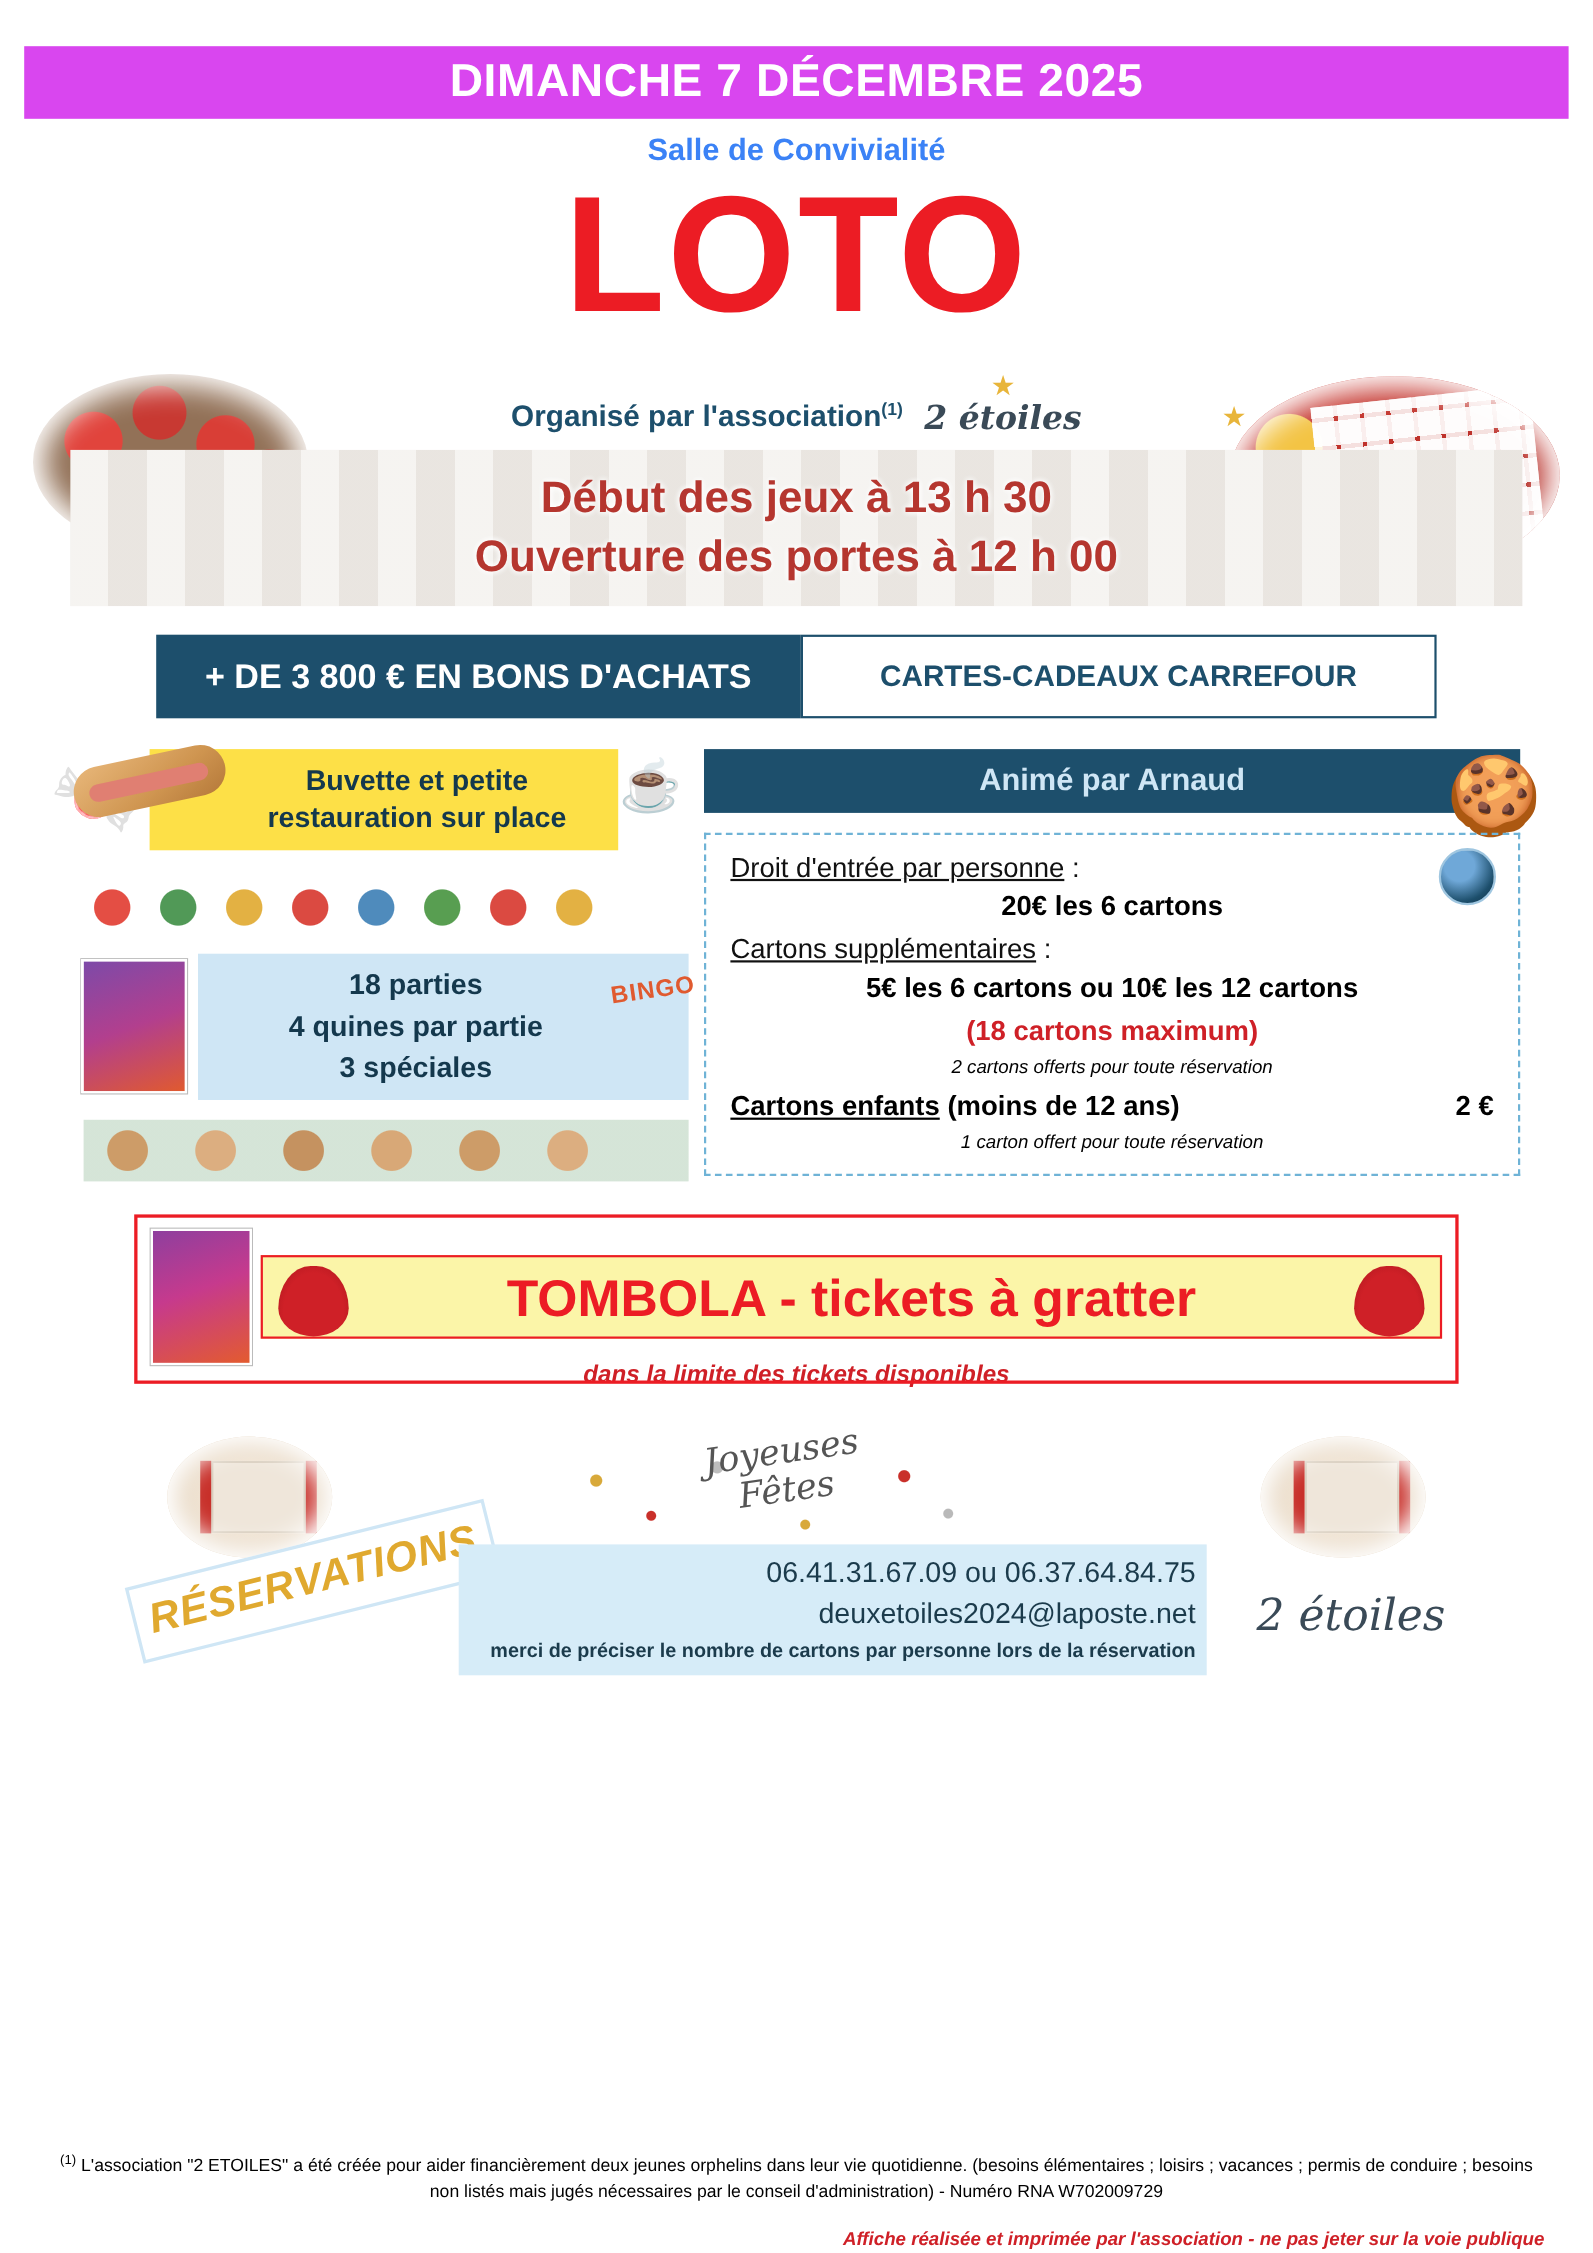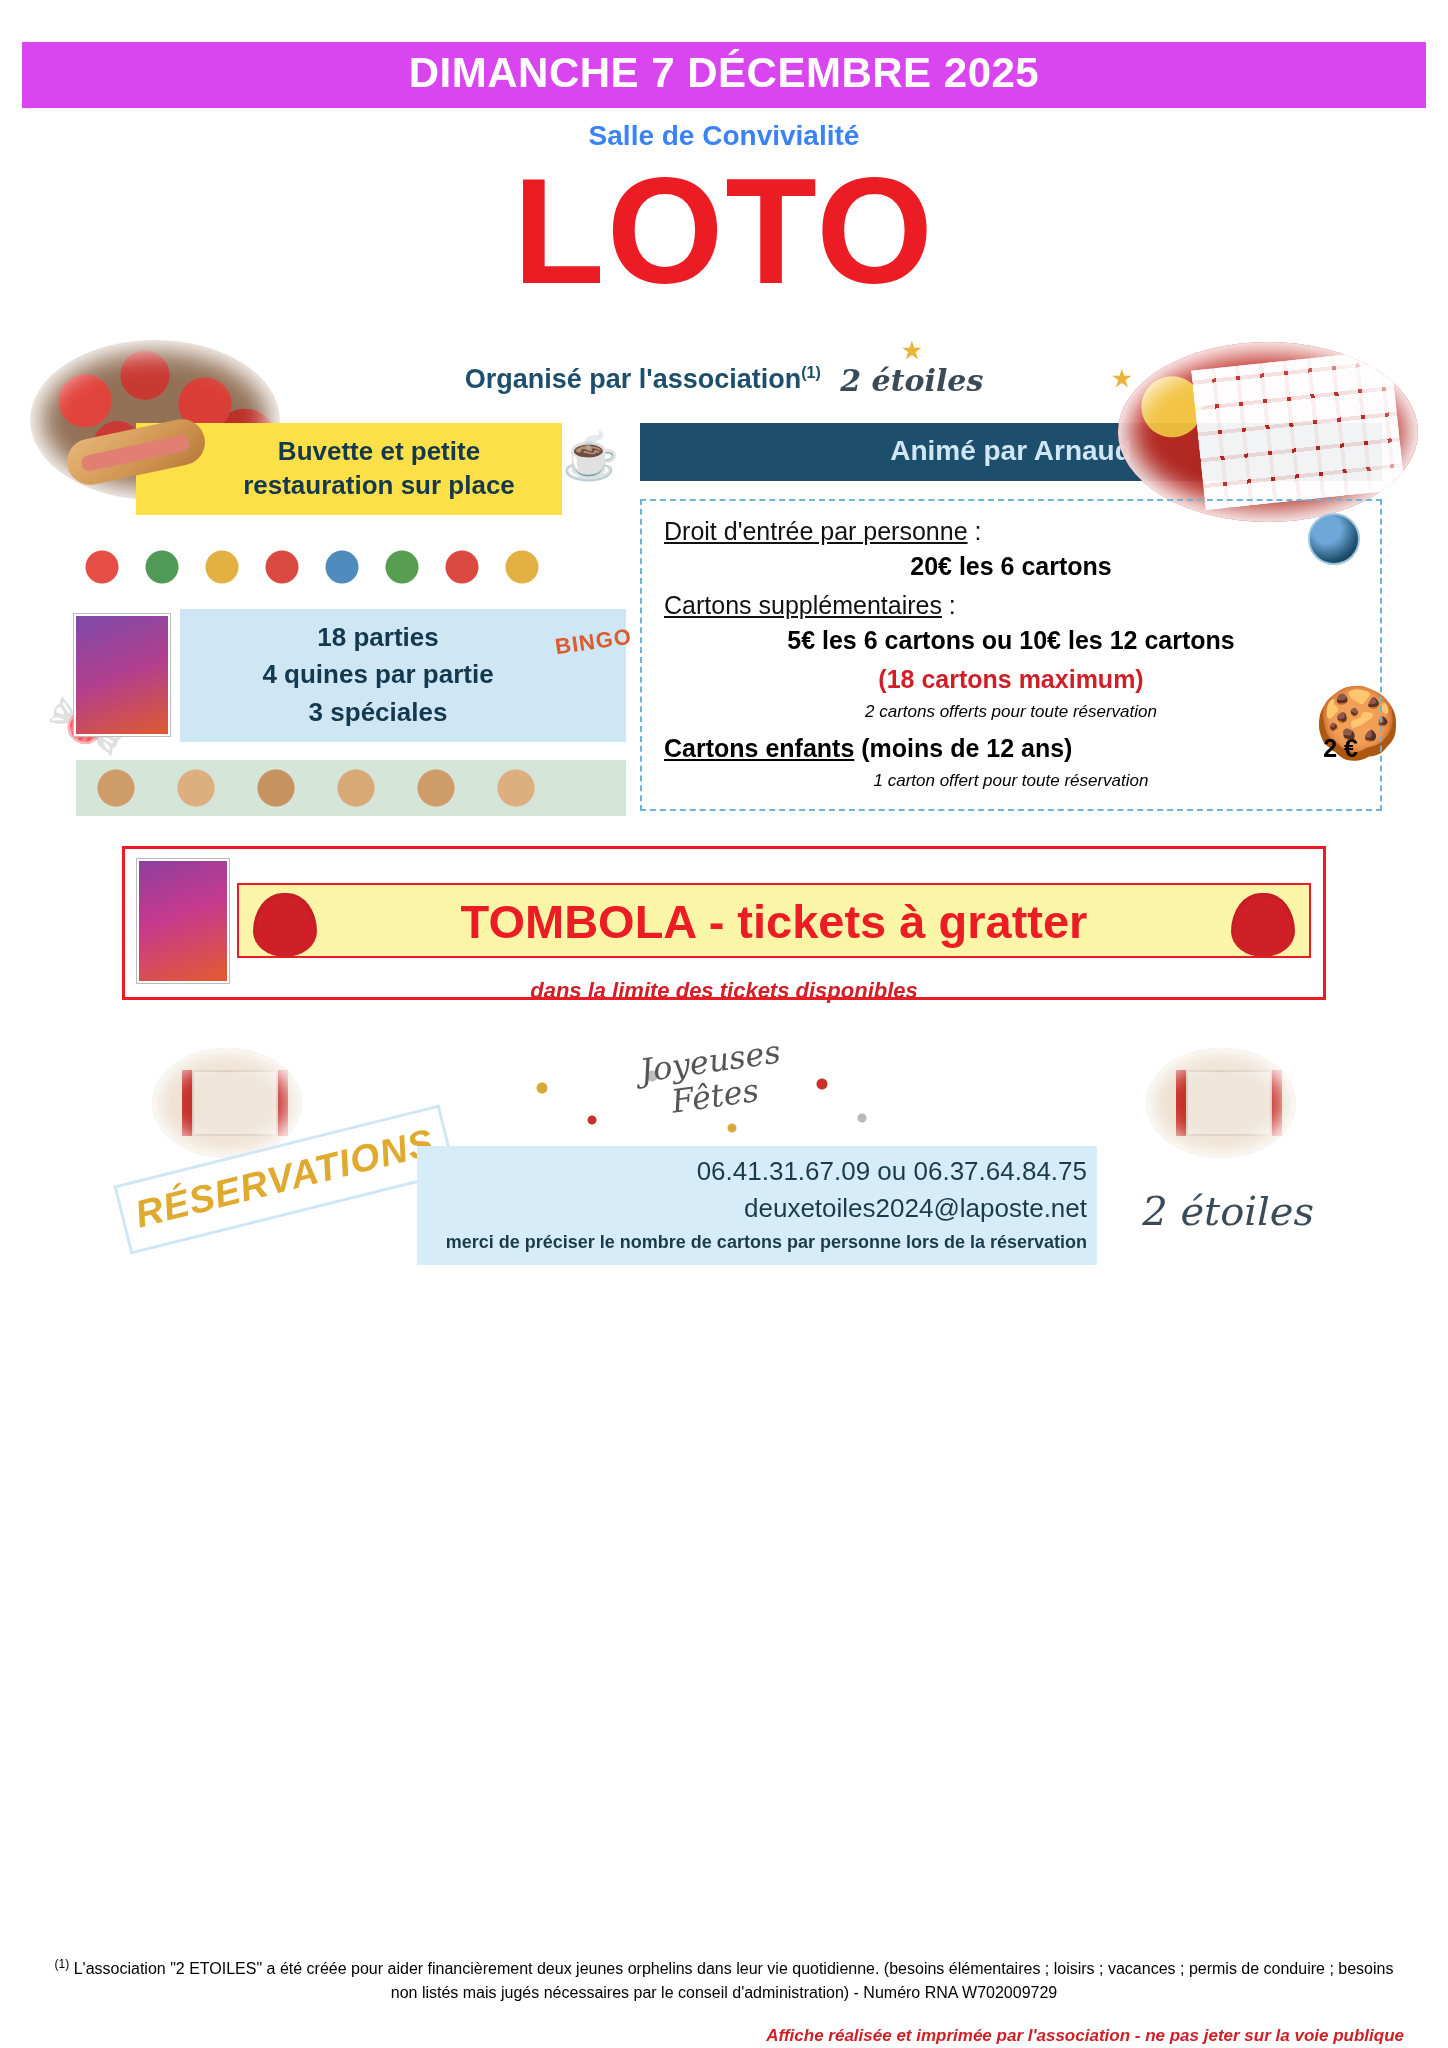"Début des jeux à 13" div.times { html: none -> <div> <div>Début des jeux à 13 h 30</div> <div>Ouverture des portes à 12 h 00</div> </div> }
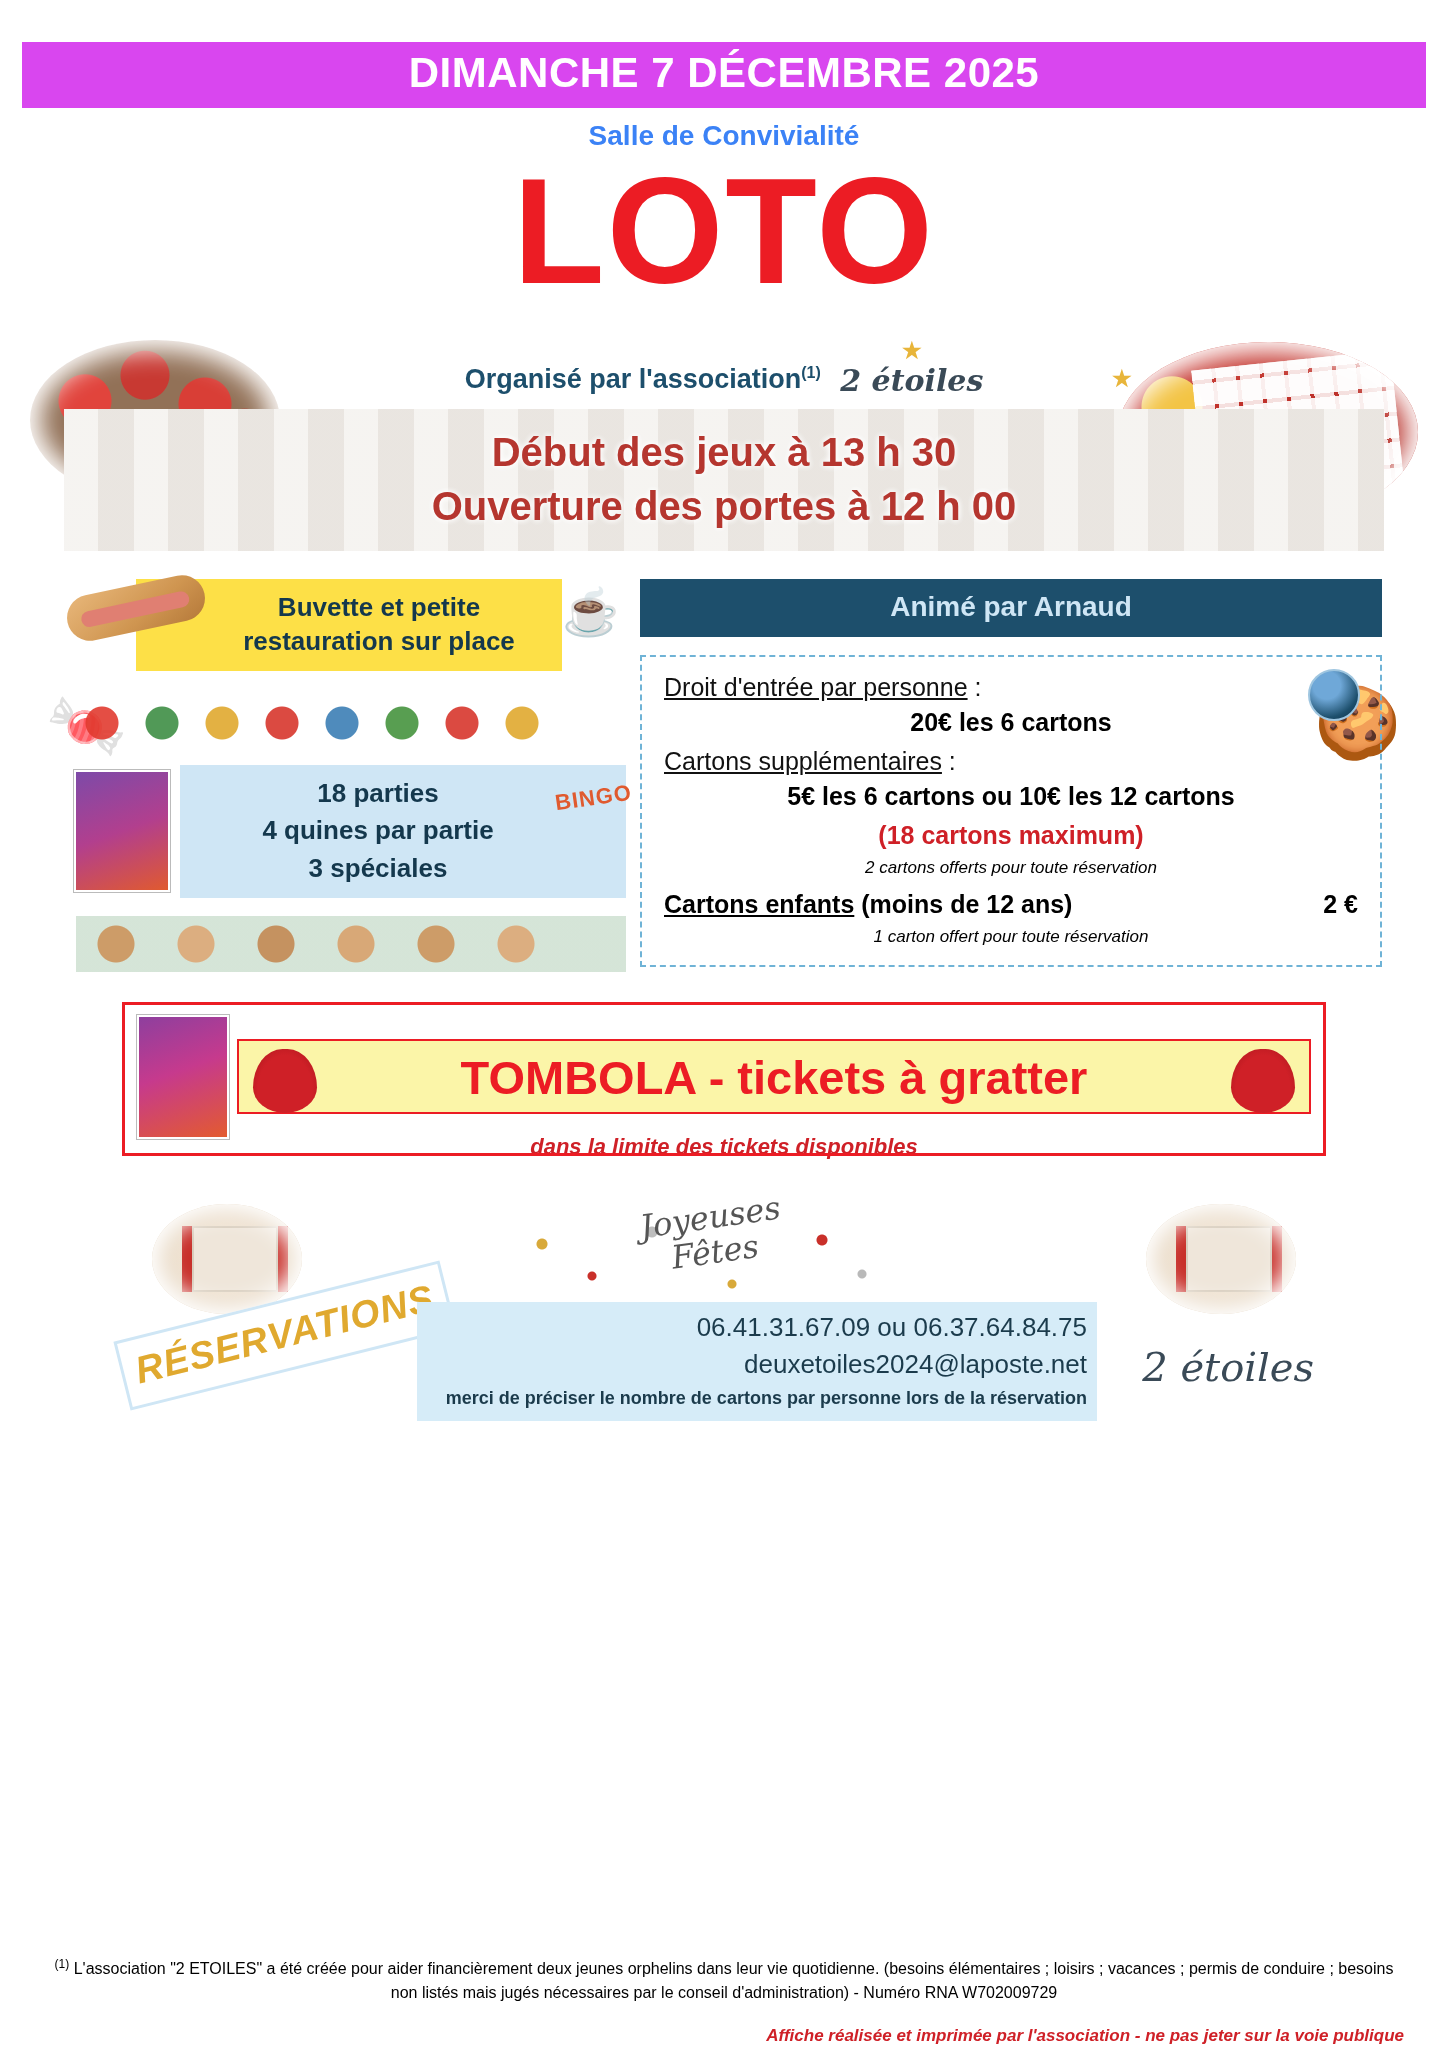"+ DE 3 800 €" div.prizes { html: none -> <div> <div>+ DE 3 800 € EN BONS D'ACHATS</div> <div>CARTES-CADEAUX CARREFOUR</div> </div> }
